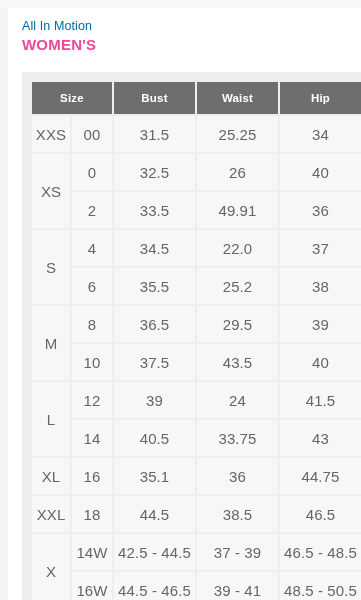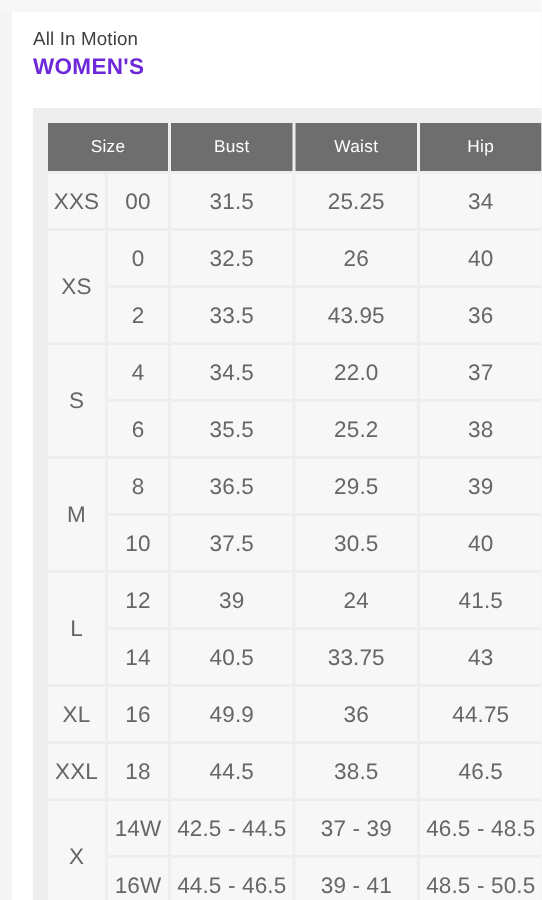"All In Motion" .brand-line { color: #404040 -> #0369a1 }
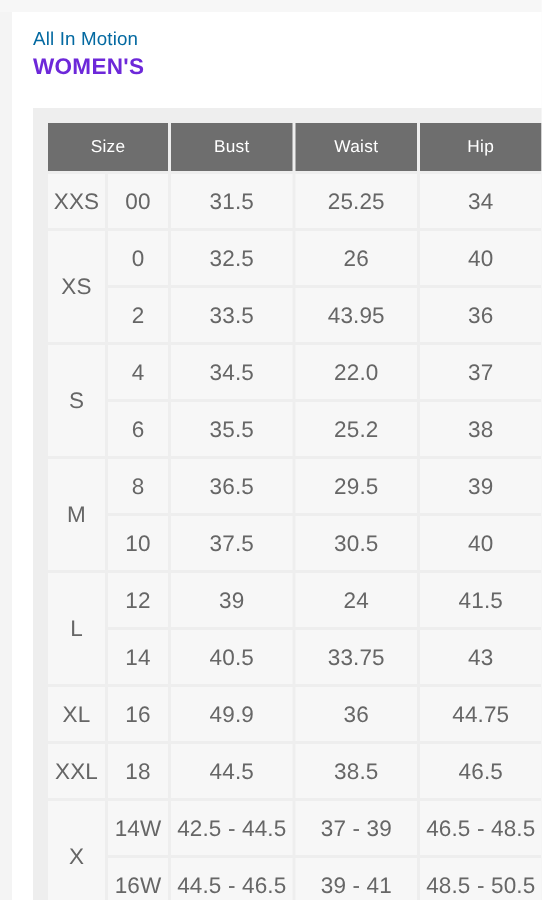"WOMEN'S" .brand-gender { color: #6d28d9 -> #ec4899 }
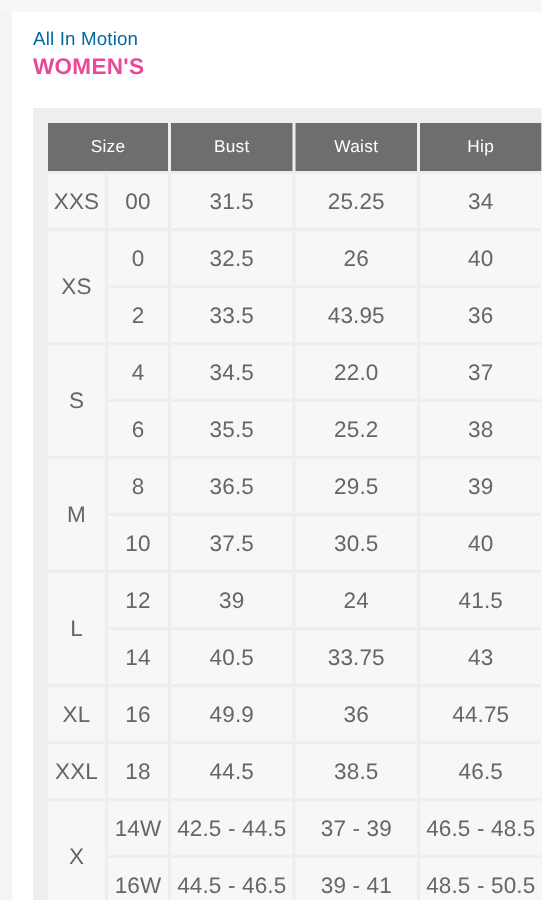"Size" table.size-table th { font-weight: normal -> bold }
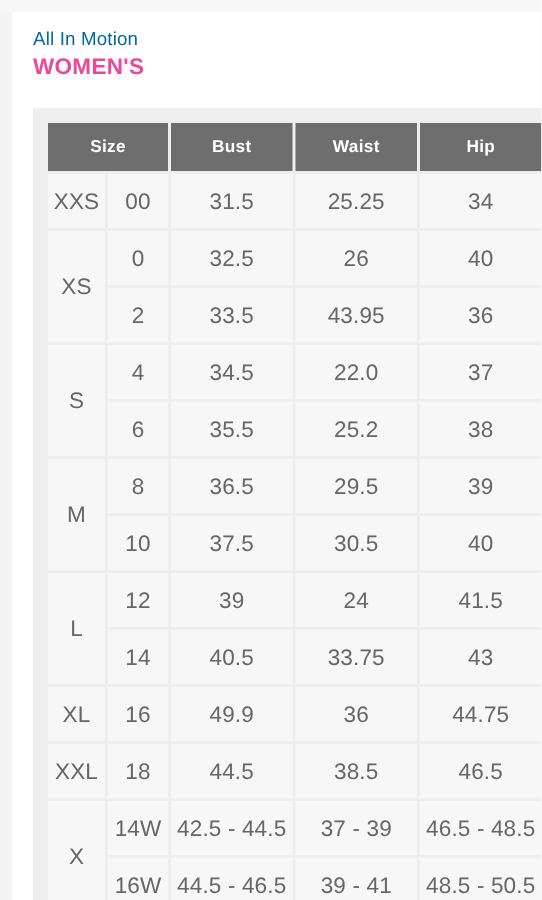"43.95" td { text: 43.95 -> 49.91 }
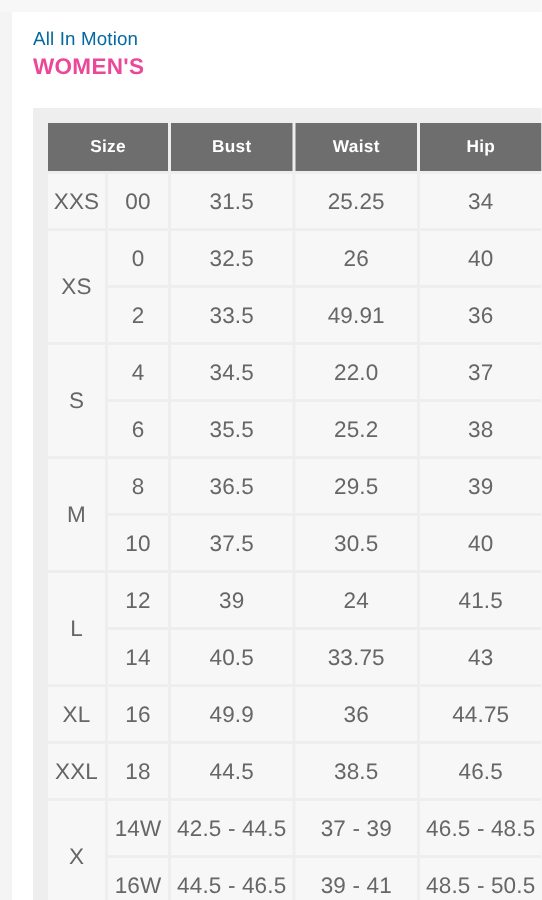"30.5" td { text: 30.5 -> 43.5 }
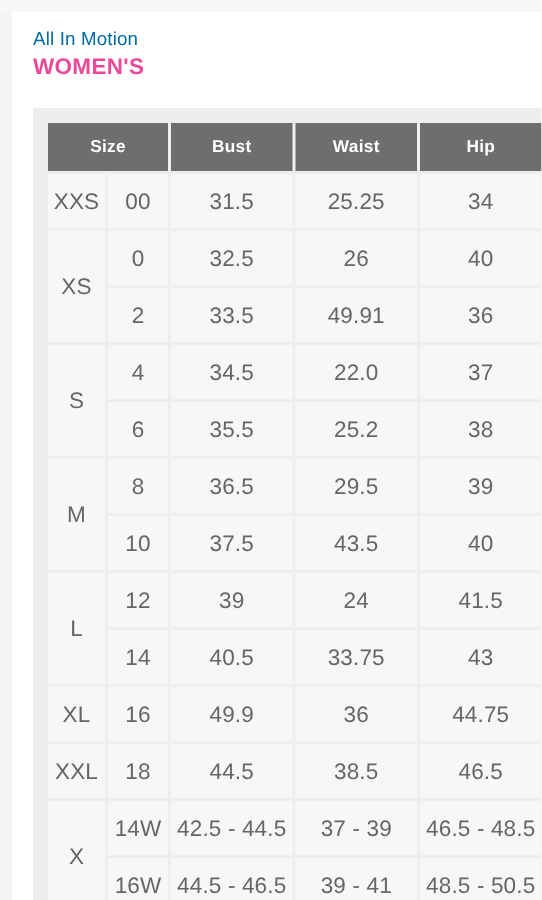"49.9" td { text: 49.9 -> 35.1 }
